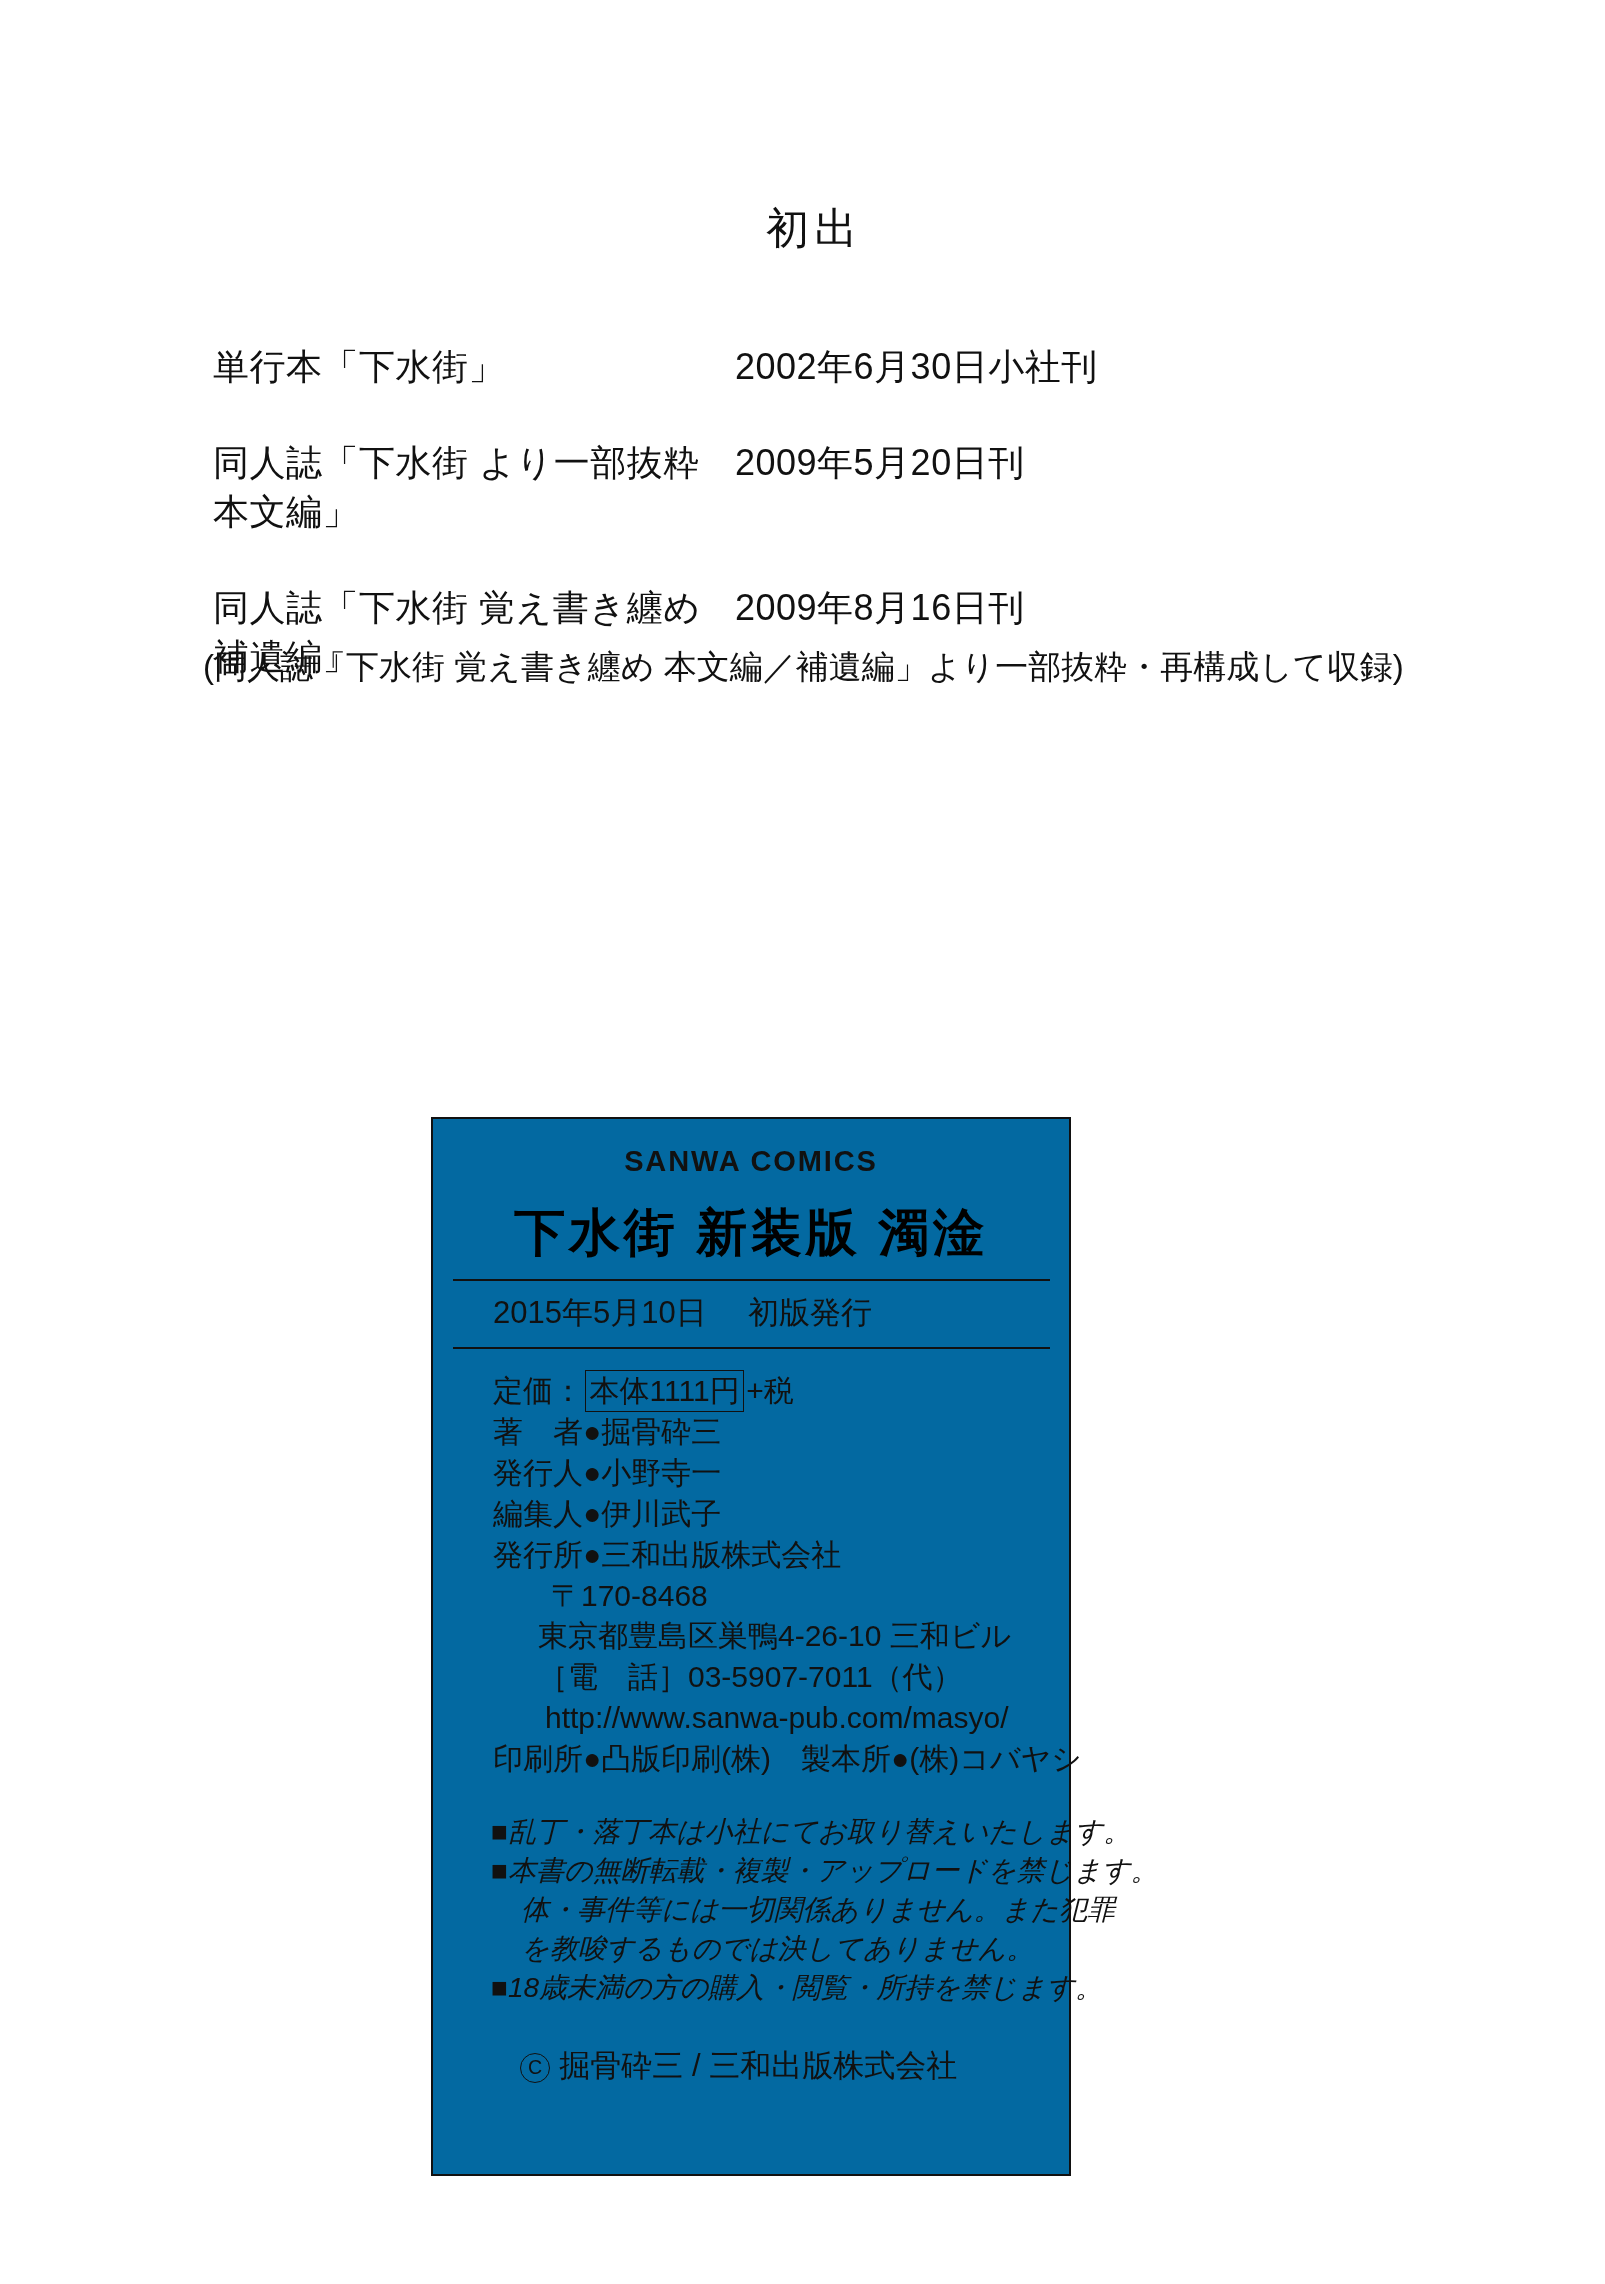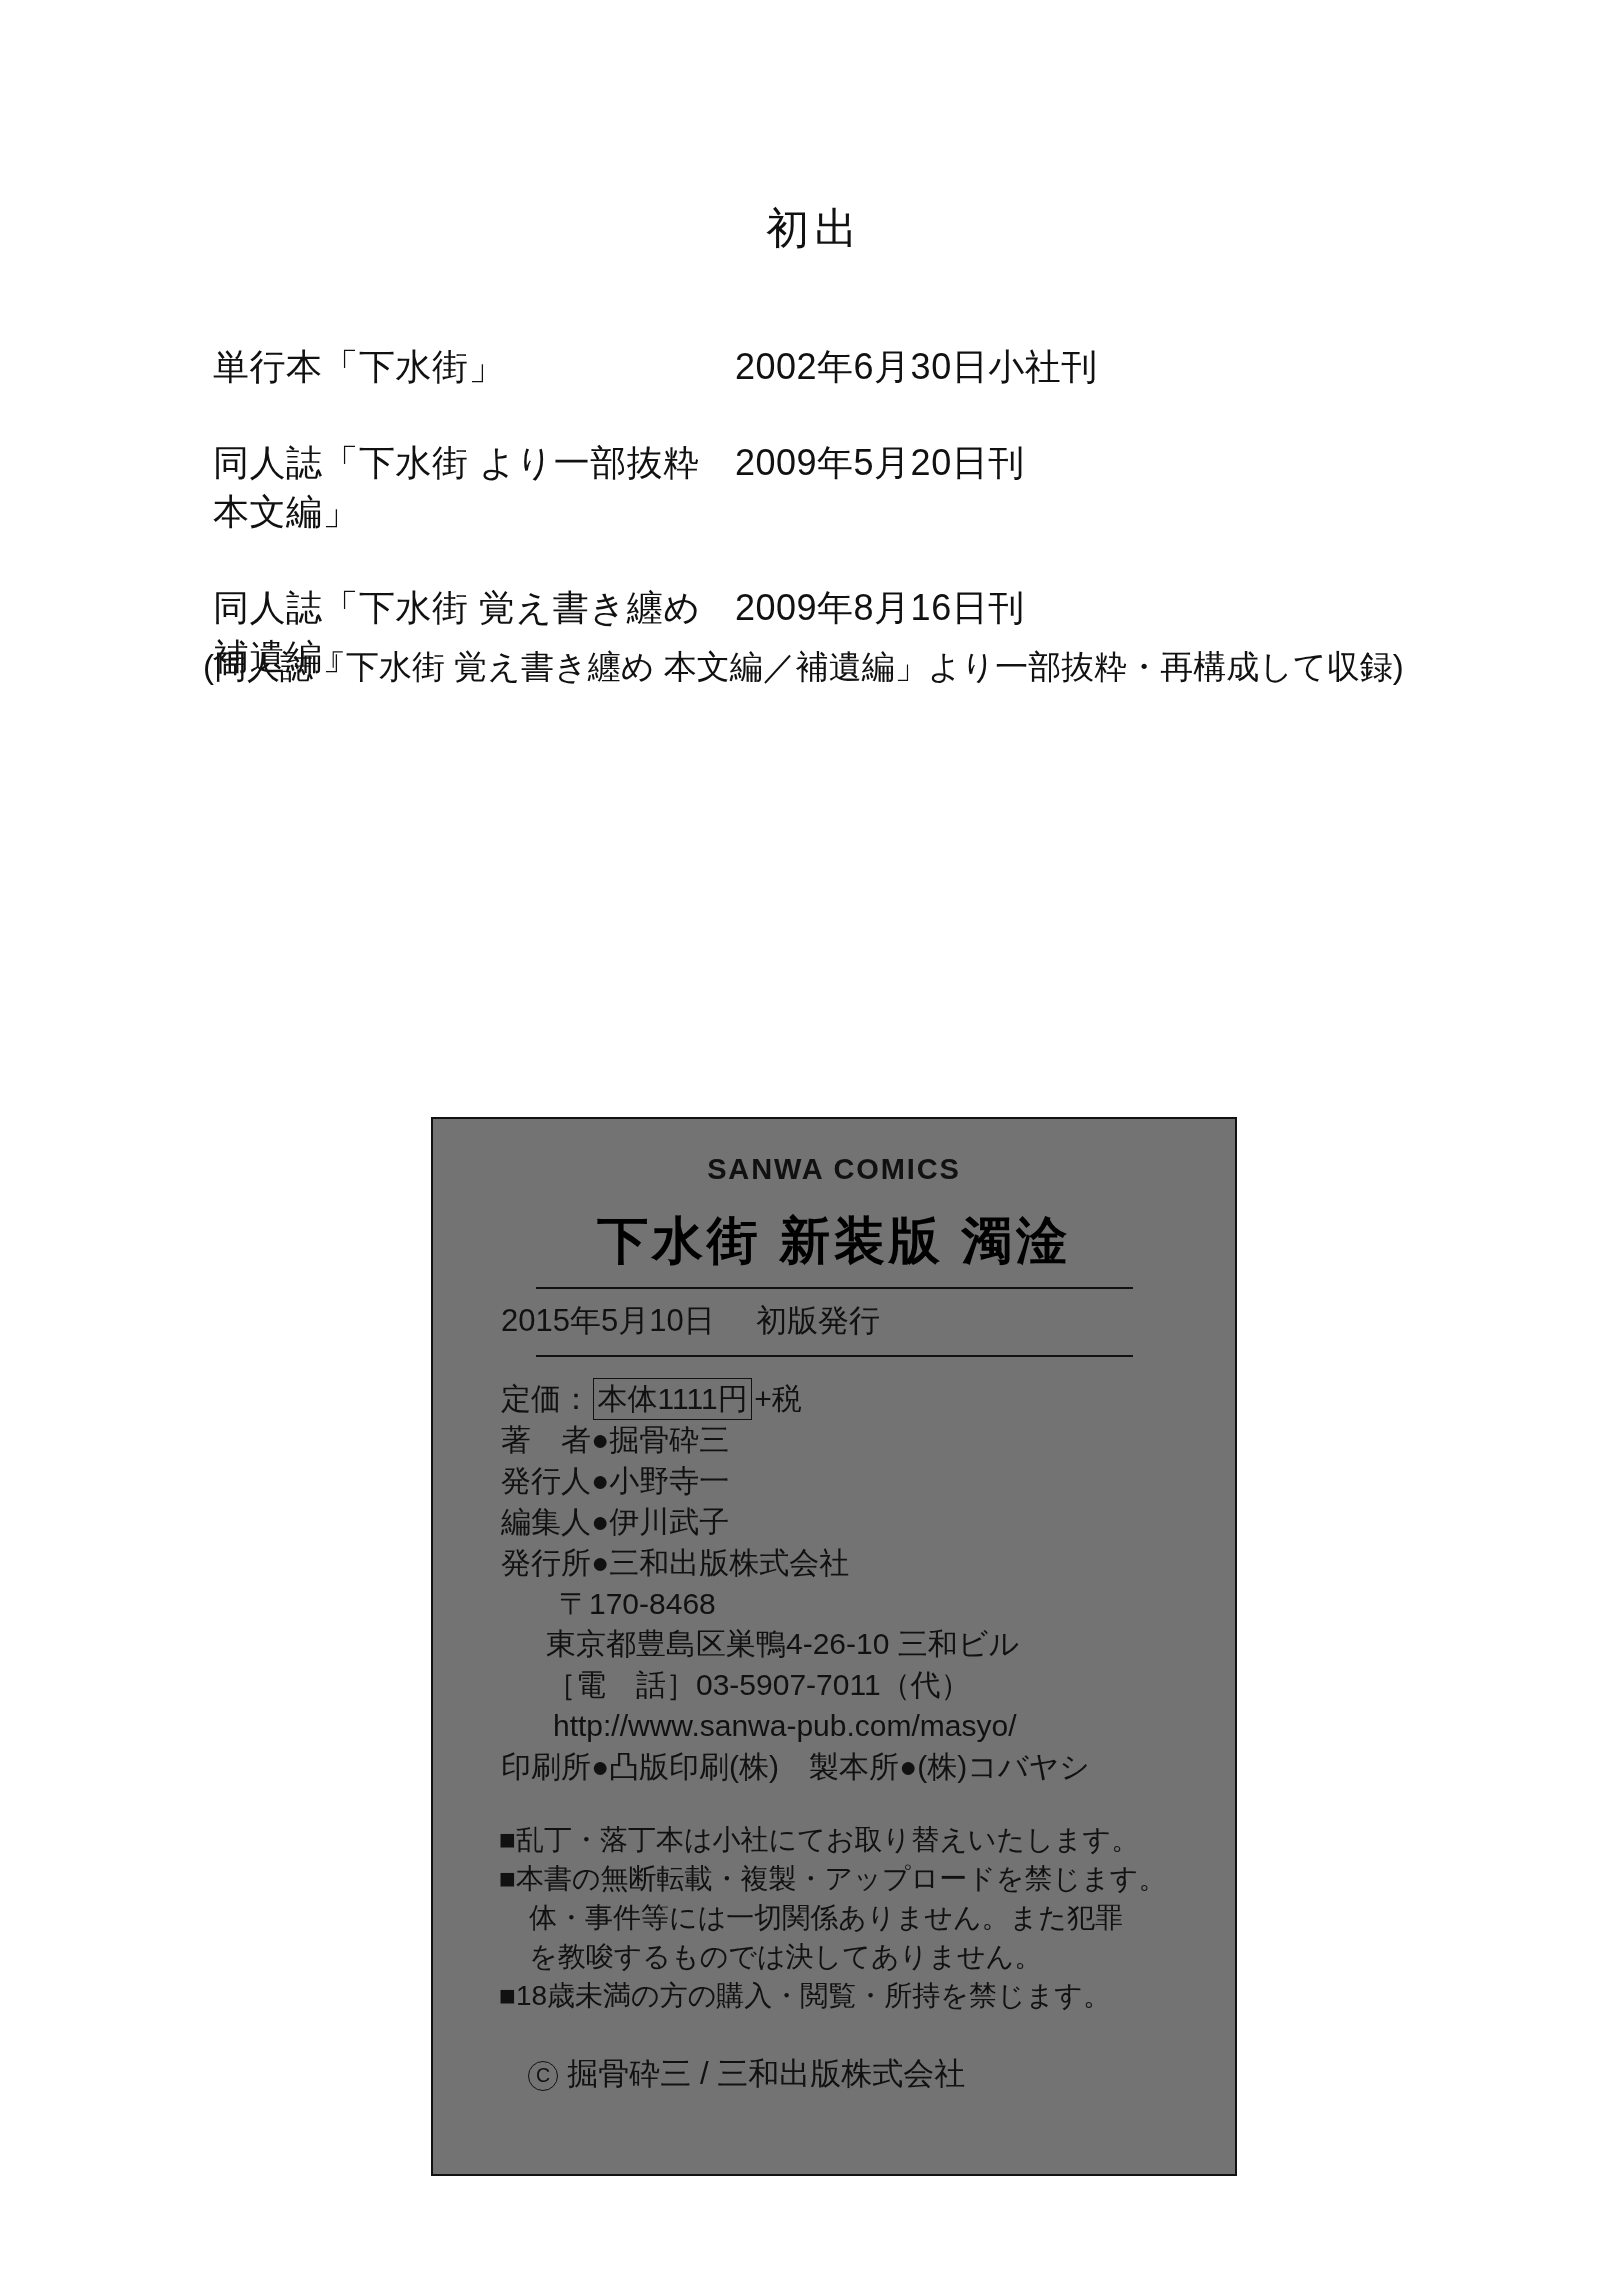"SANWA COMICS" .colophon { background: #737373 -> #0369a1; padding: 8px -> 0; width: 806px -> 640px }
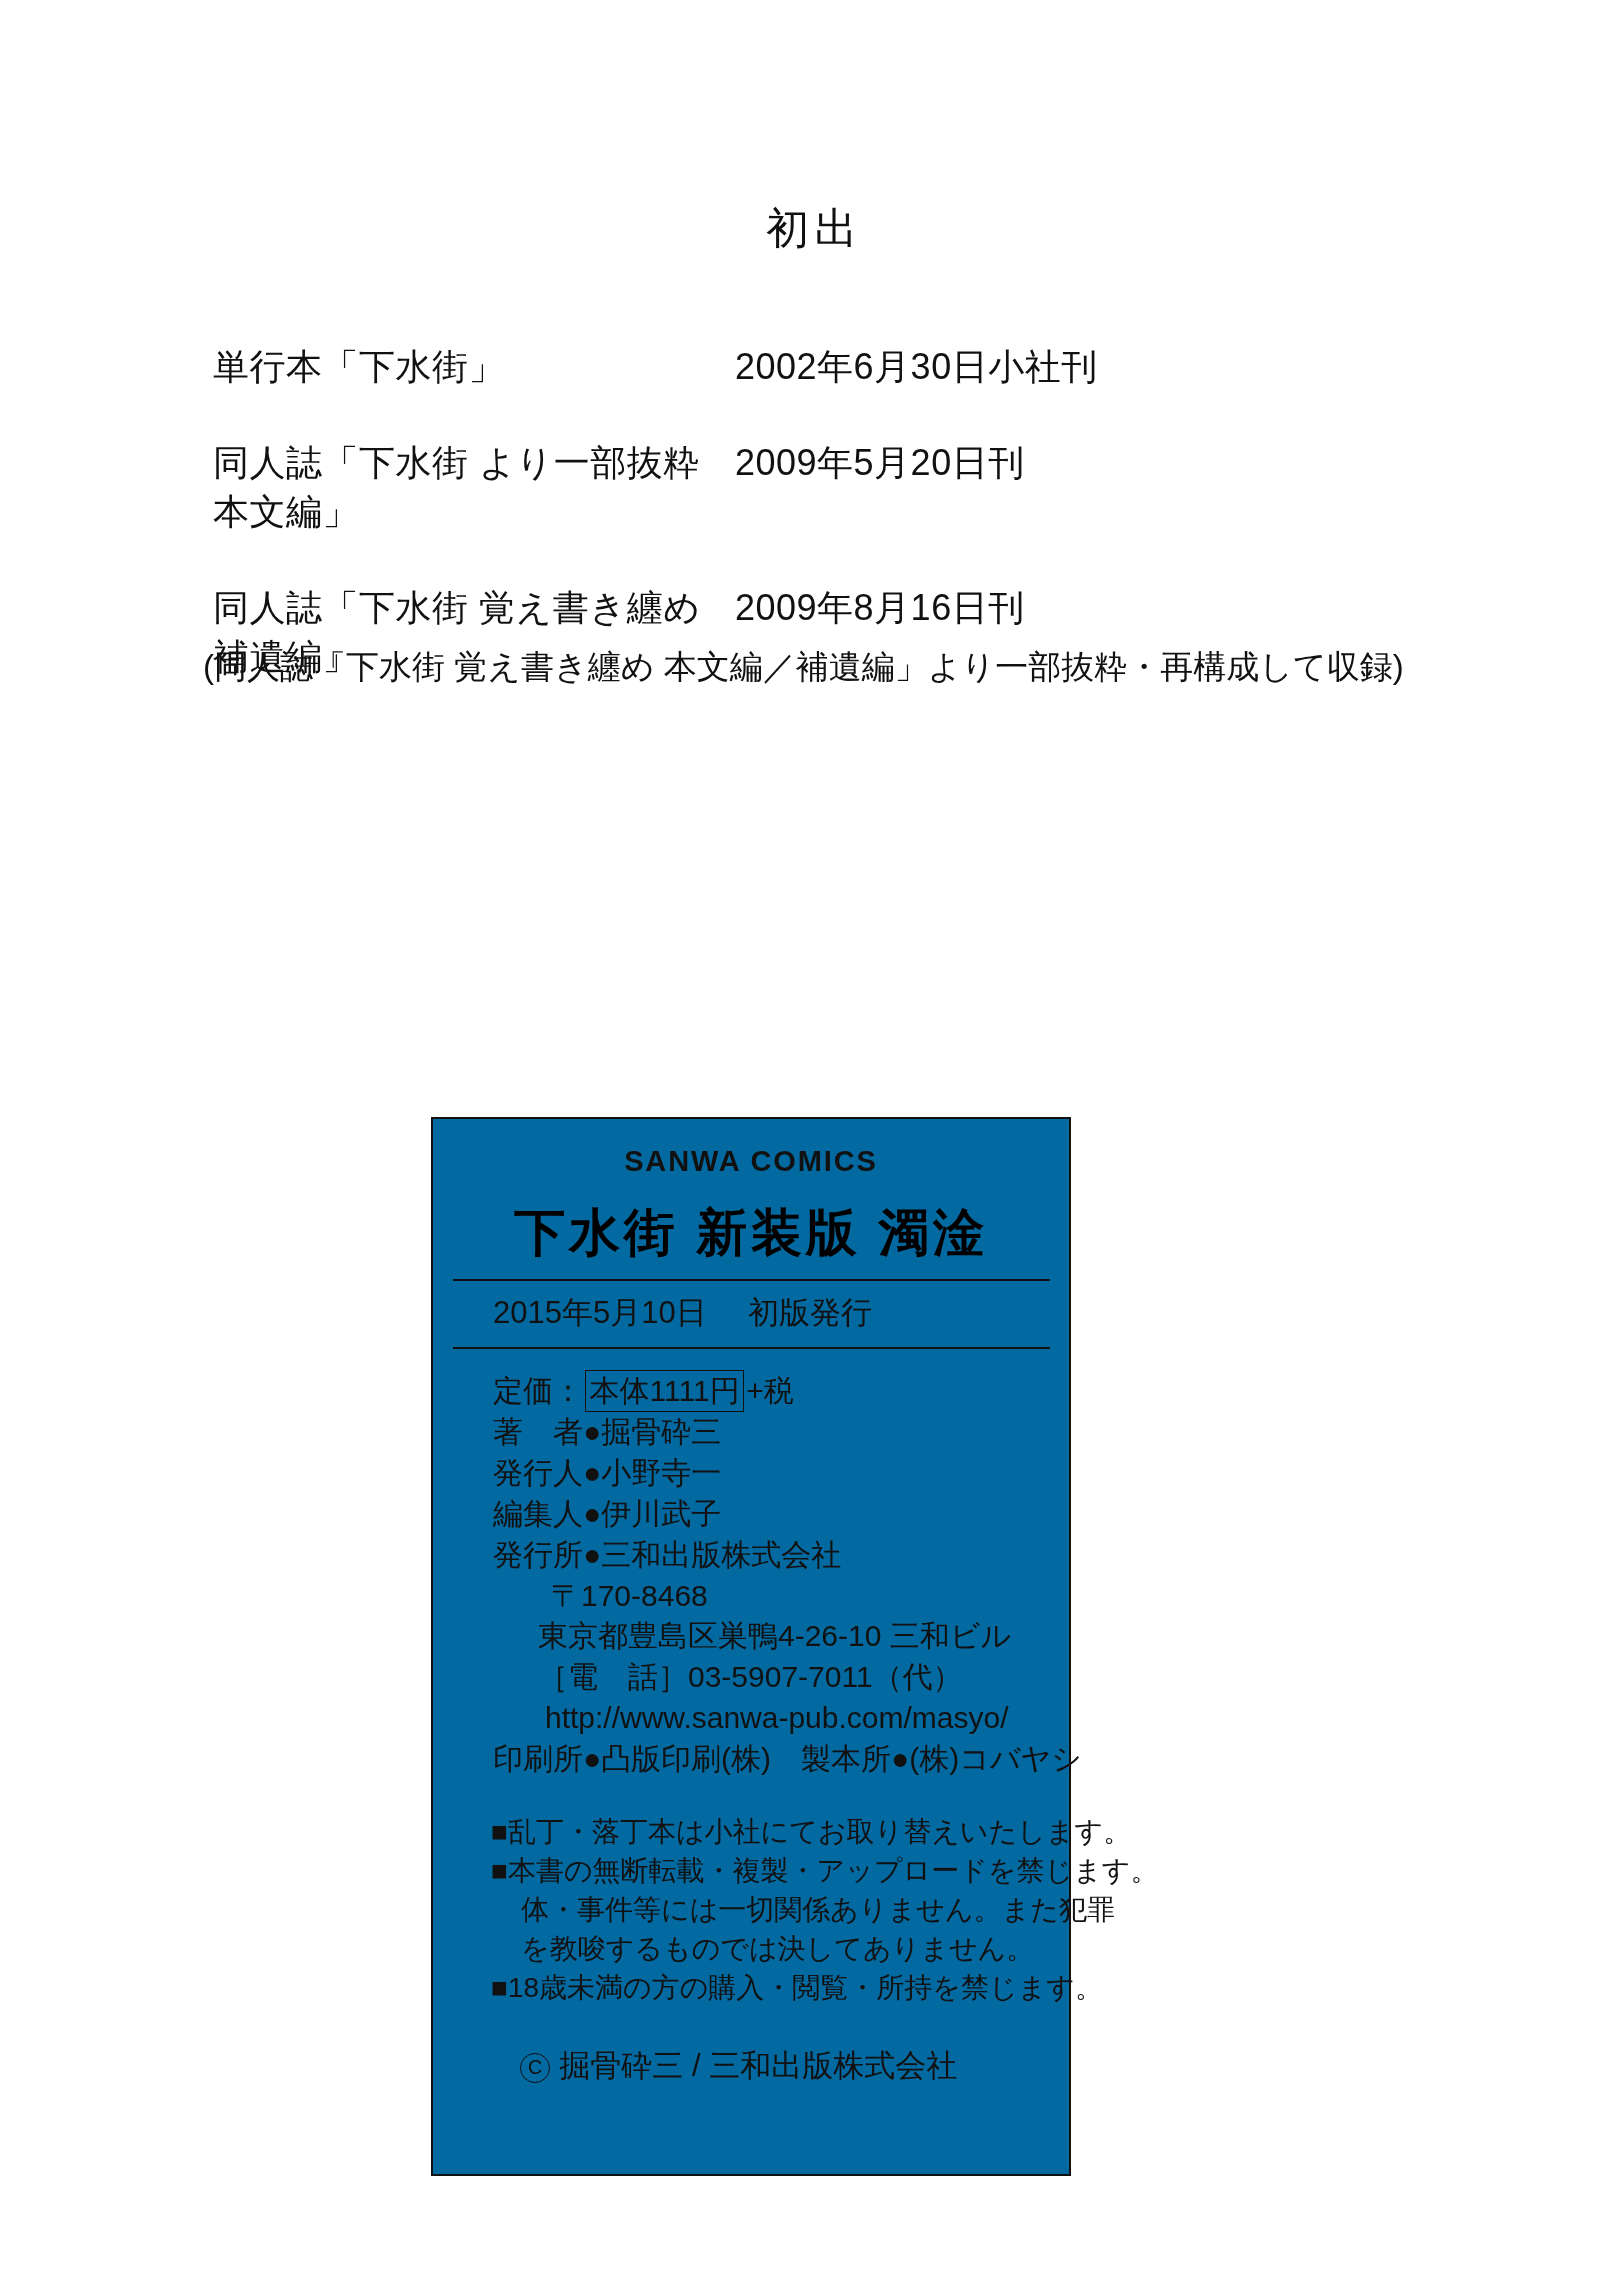"■乱丁・落丁本は小社にてお取り替えいたします。" .col-notices { font-style: none -> italic }
